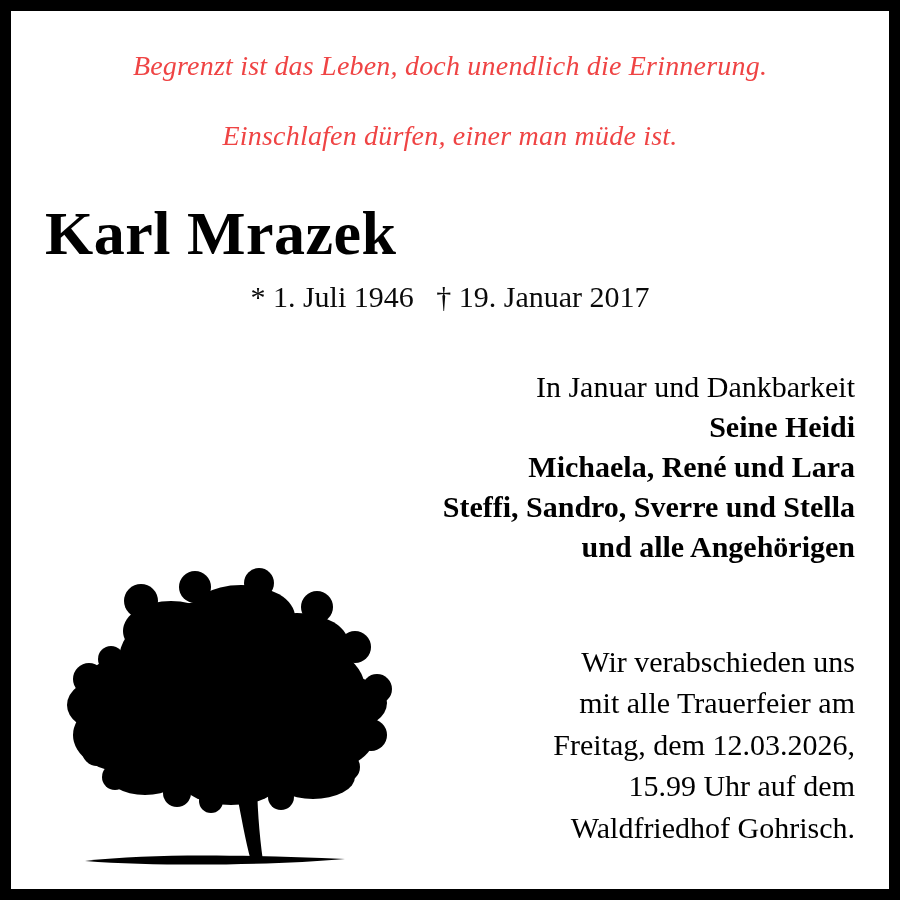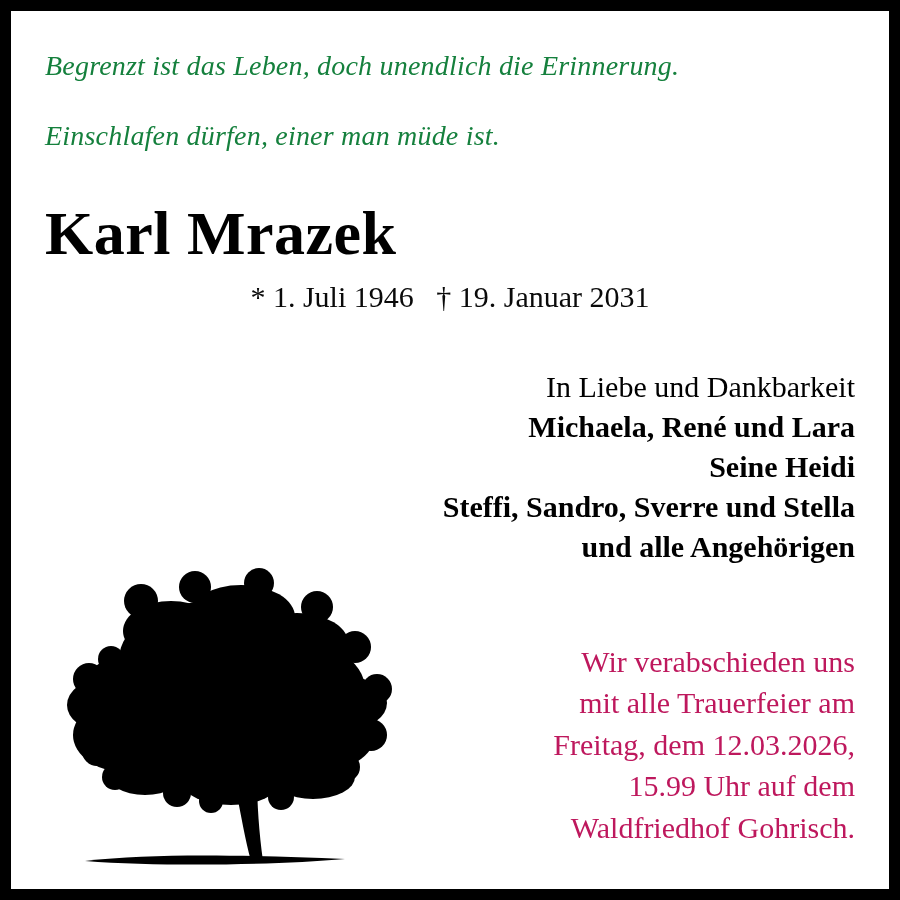"Begrenzt ist das Leben, doch" .verse { color: #15803d -> #ef4444; text-align: left -> center }
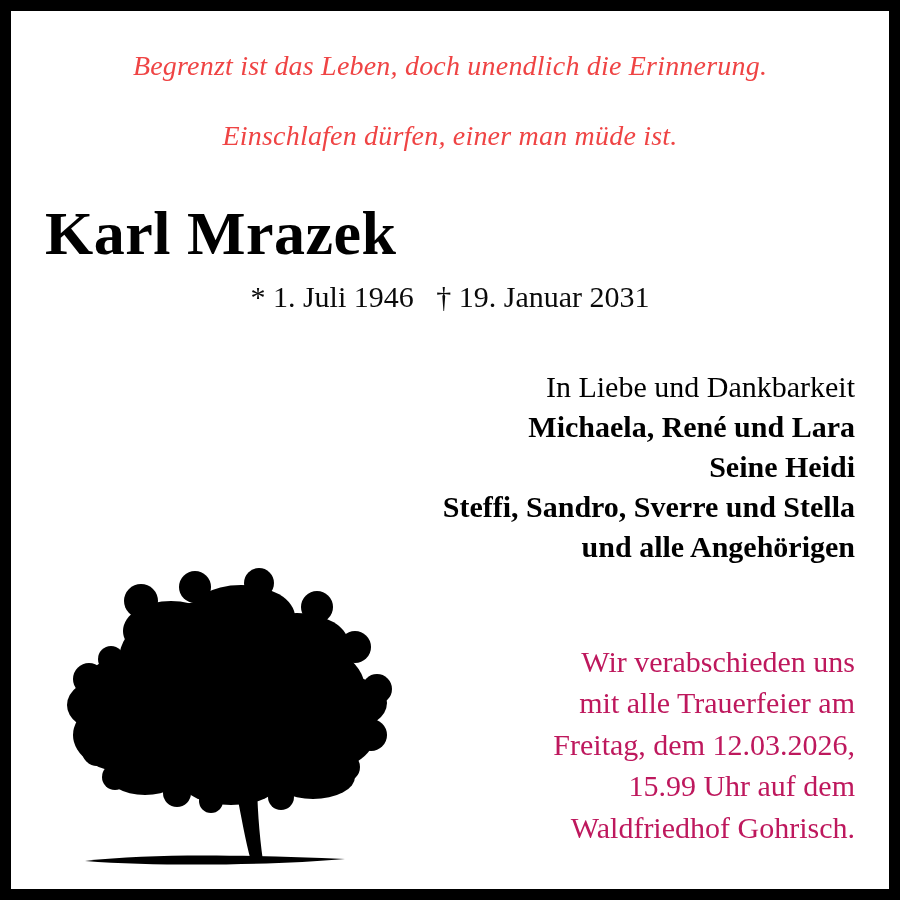"* 1. Juli 1946 †" div.dates { text: 2031 -> 2017 }
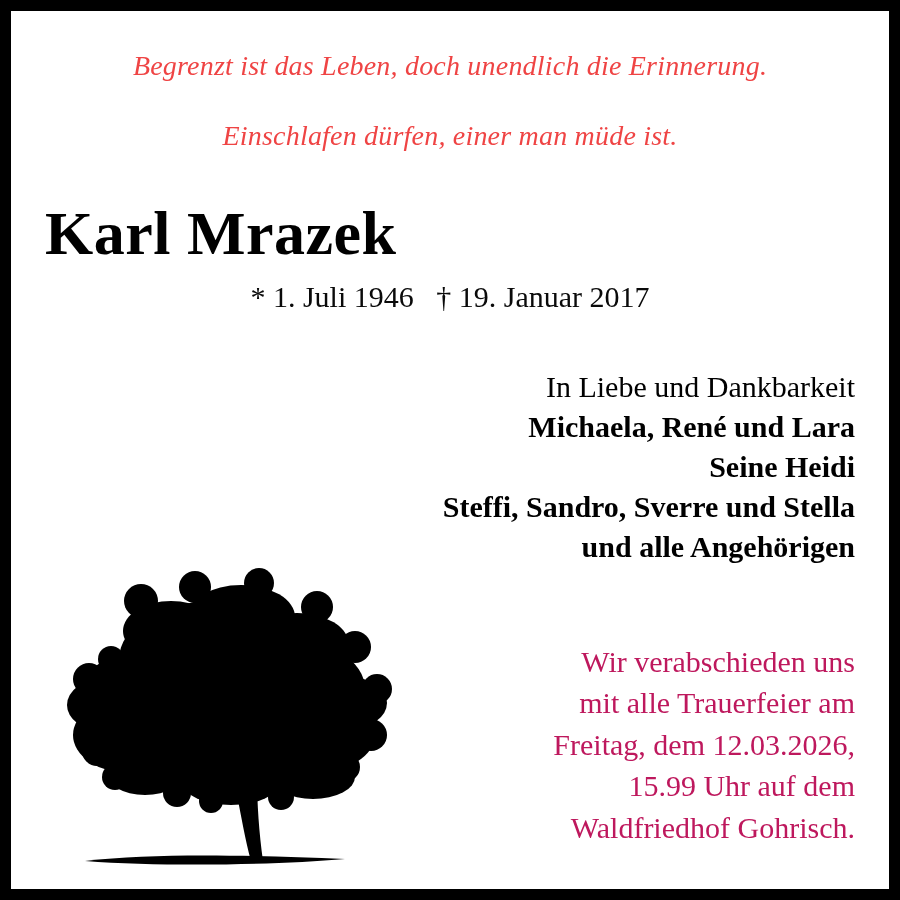"In Liebe und Dankbarkeit" div.lead { text: Liebe -> Januar }
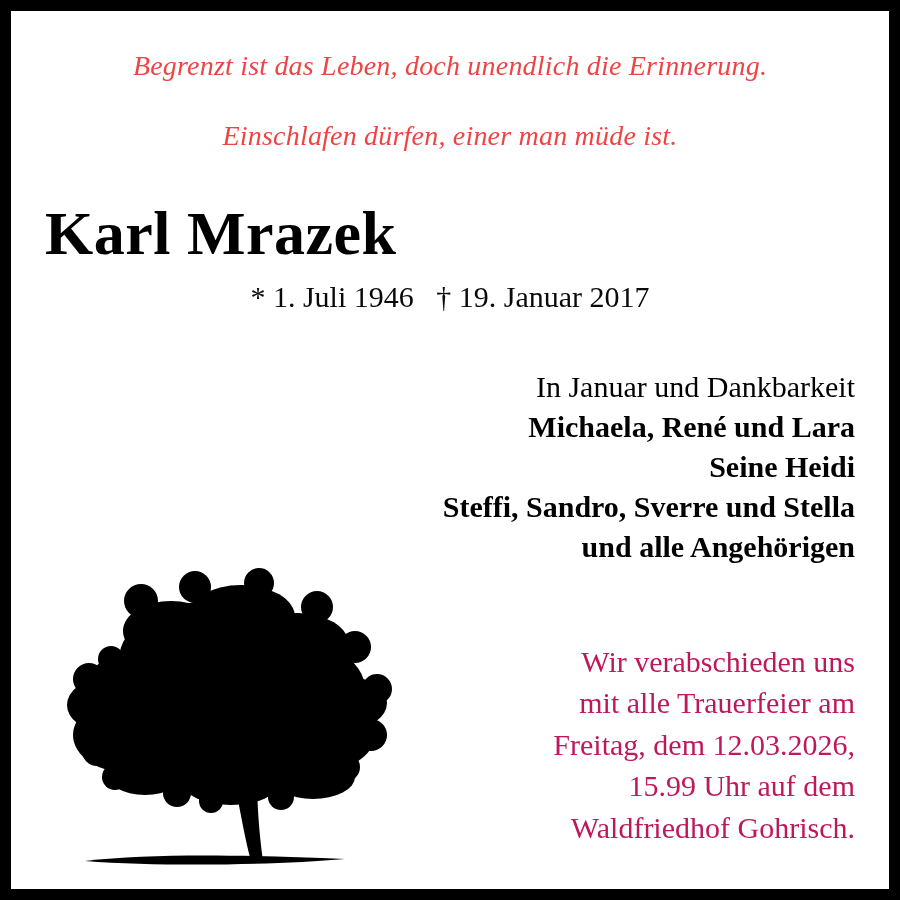"Michaela, René und Lara" div.strong { order: before "Seine Heidi" -> after "Seine Heidi" }
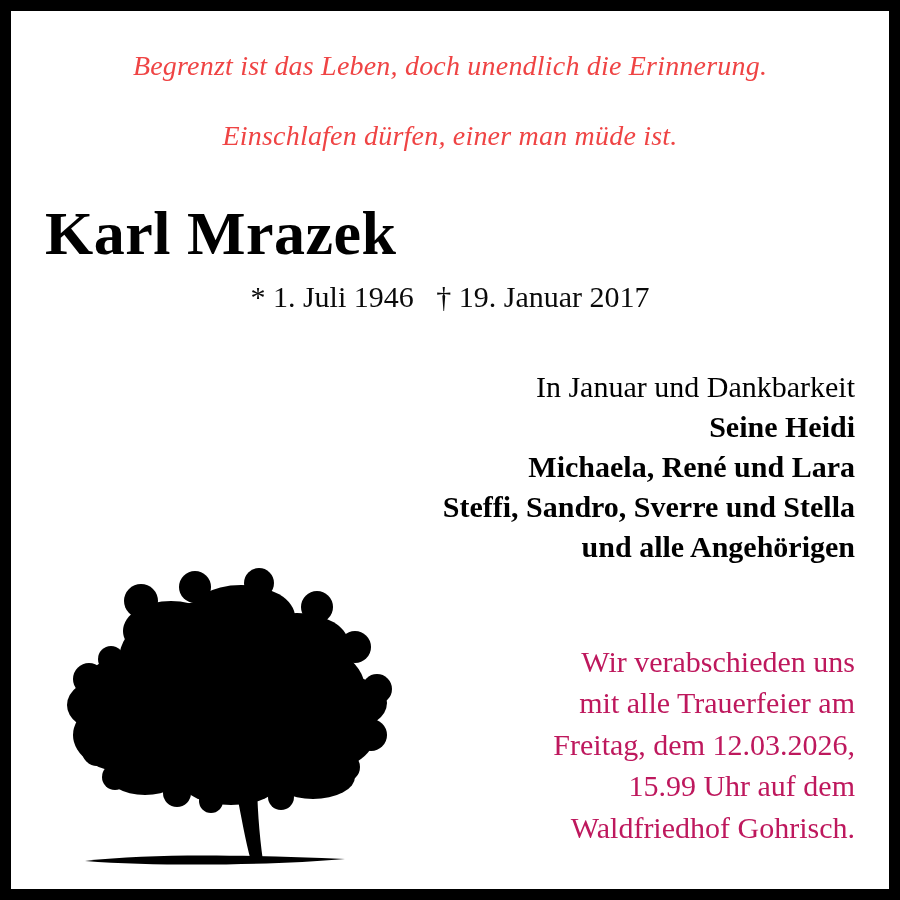"Wir verabschieden uns" .funeral { color: #be185d -> #000000 }
